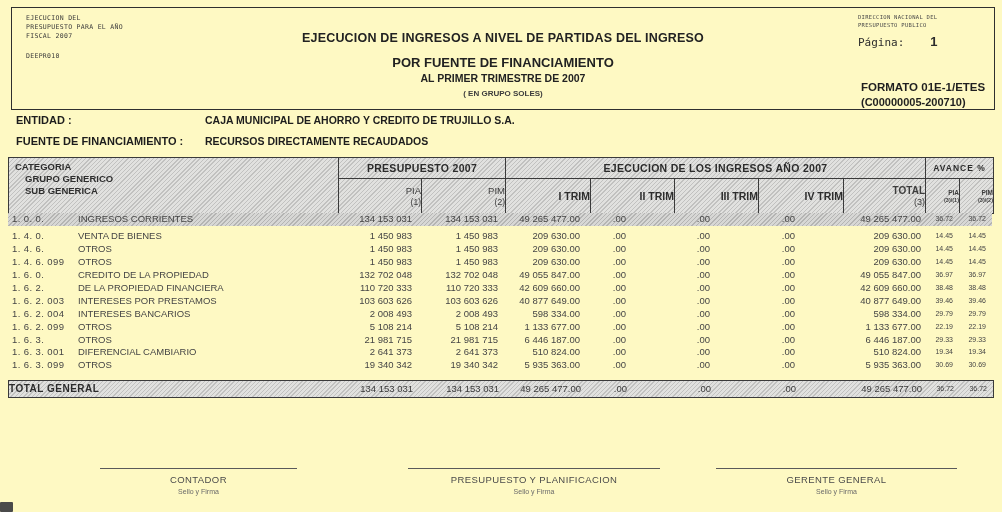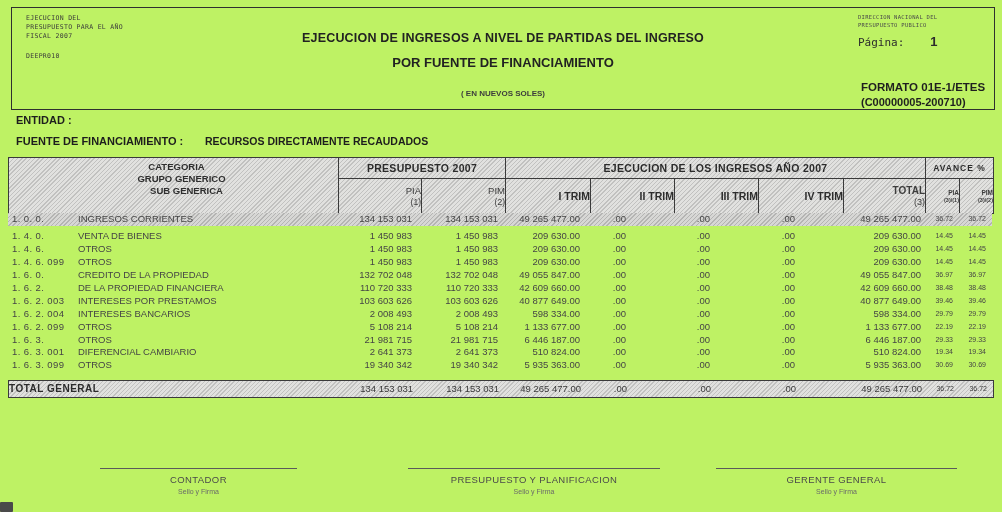"EJECUCION DEL" .page { background: #bef264 -> #fef9c3 }
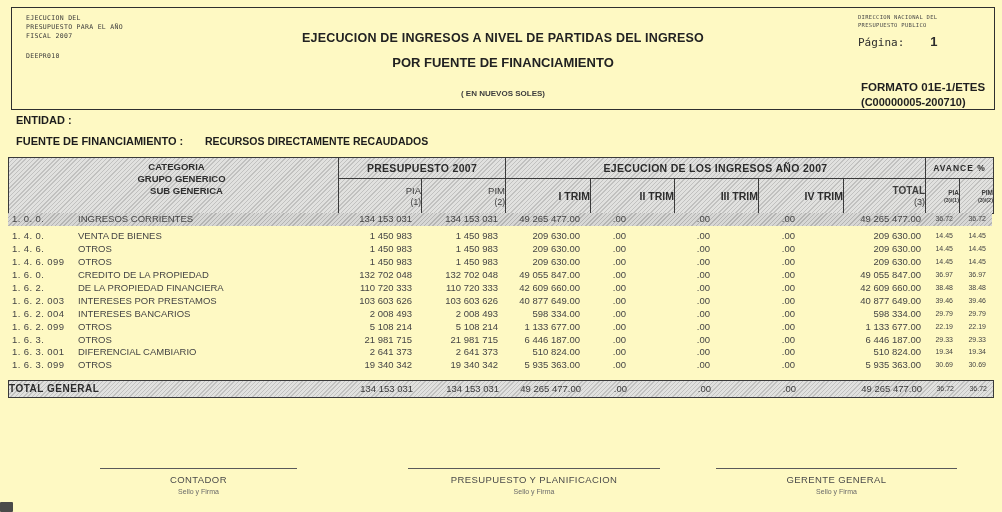"AL PRIMER TRIMESTRE DE 2007" div.tline { html: none -> <div>AL PRIMER TRIMESTRE DE 2007</div> }
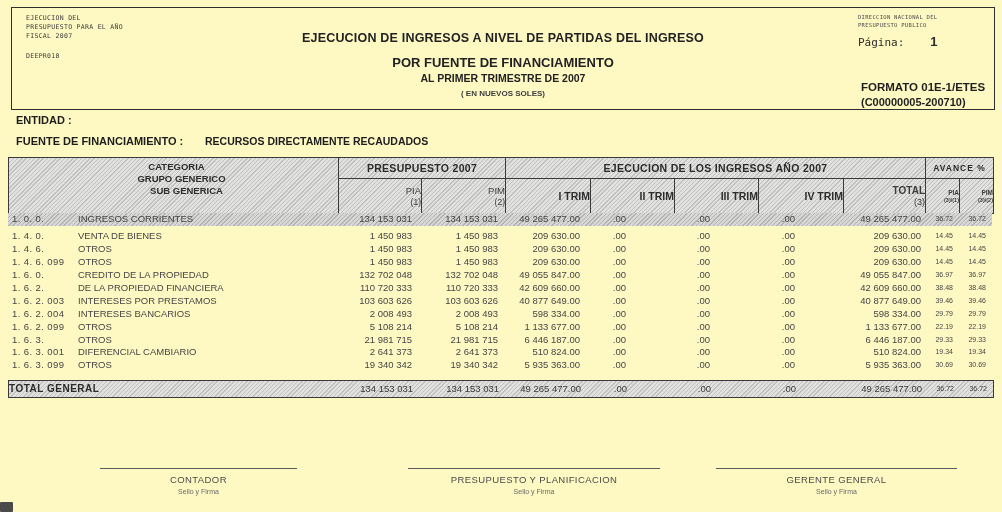"( EN NUEVOS SOLES)" div.tline { text: NUEVOS -> GRUPO }
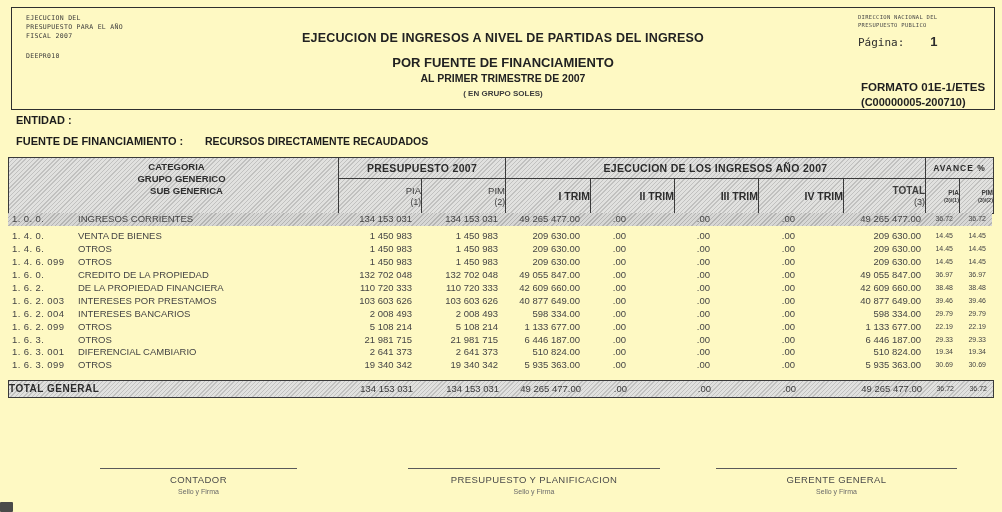"CAJA MUNICIPAL DE AHORRO Y" div.ent-value { html: none -> <div>CAJA MUNICIPAL DE AHORRO Y CREDITO DE TRUJILLO S.A.</div> }
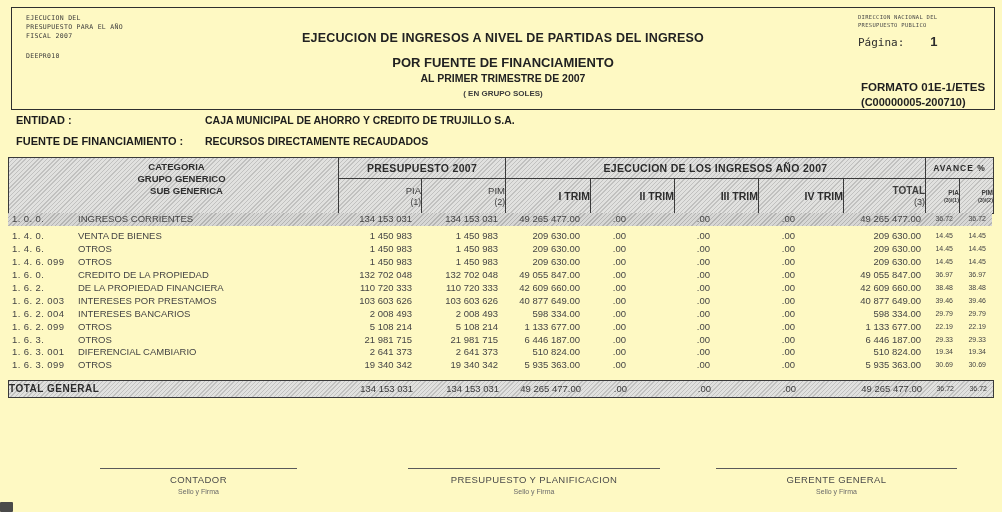"CATEGORIA" .hc { text-align: center -> none }
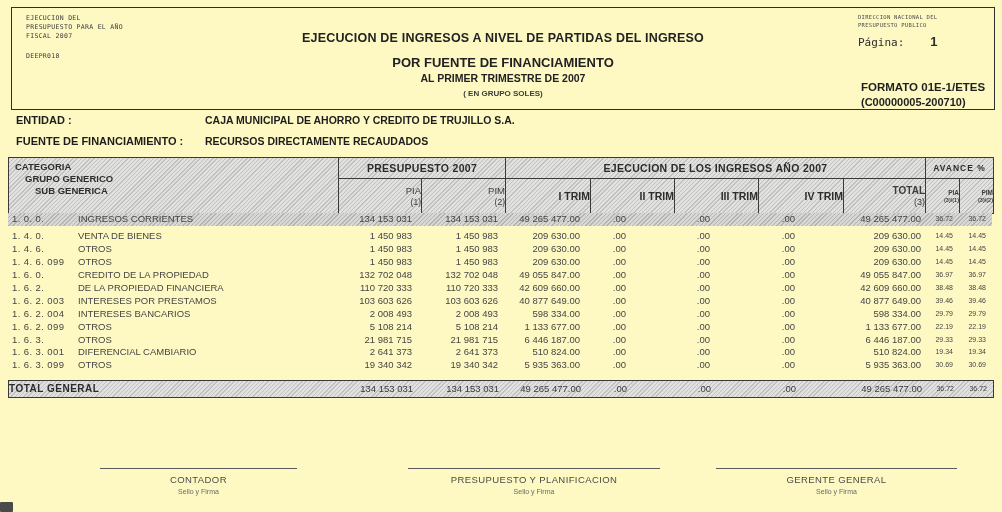"SUB GENERICA" .catl.l2 { padding-left: 26px -> 16px }
